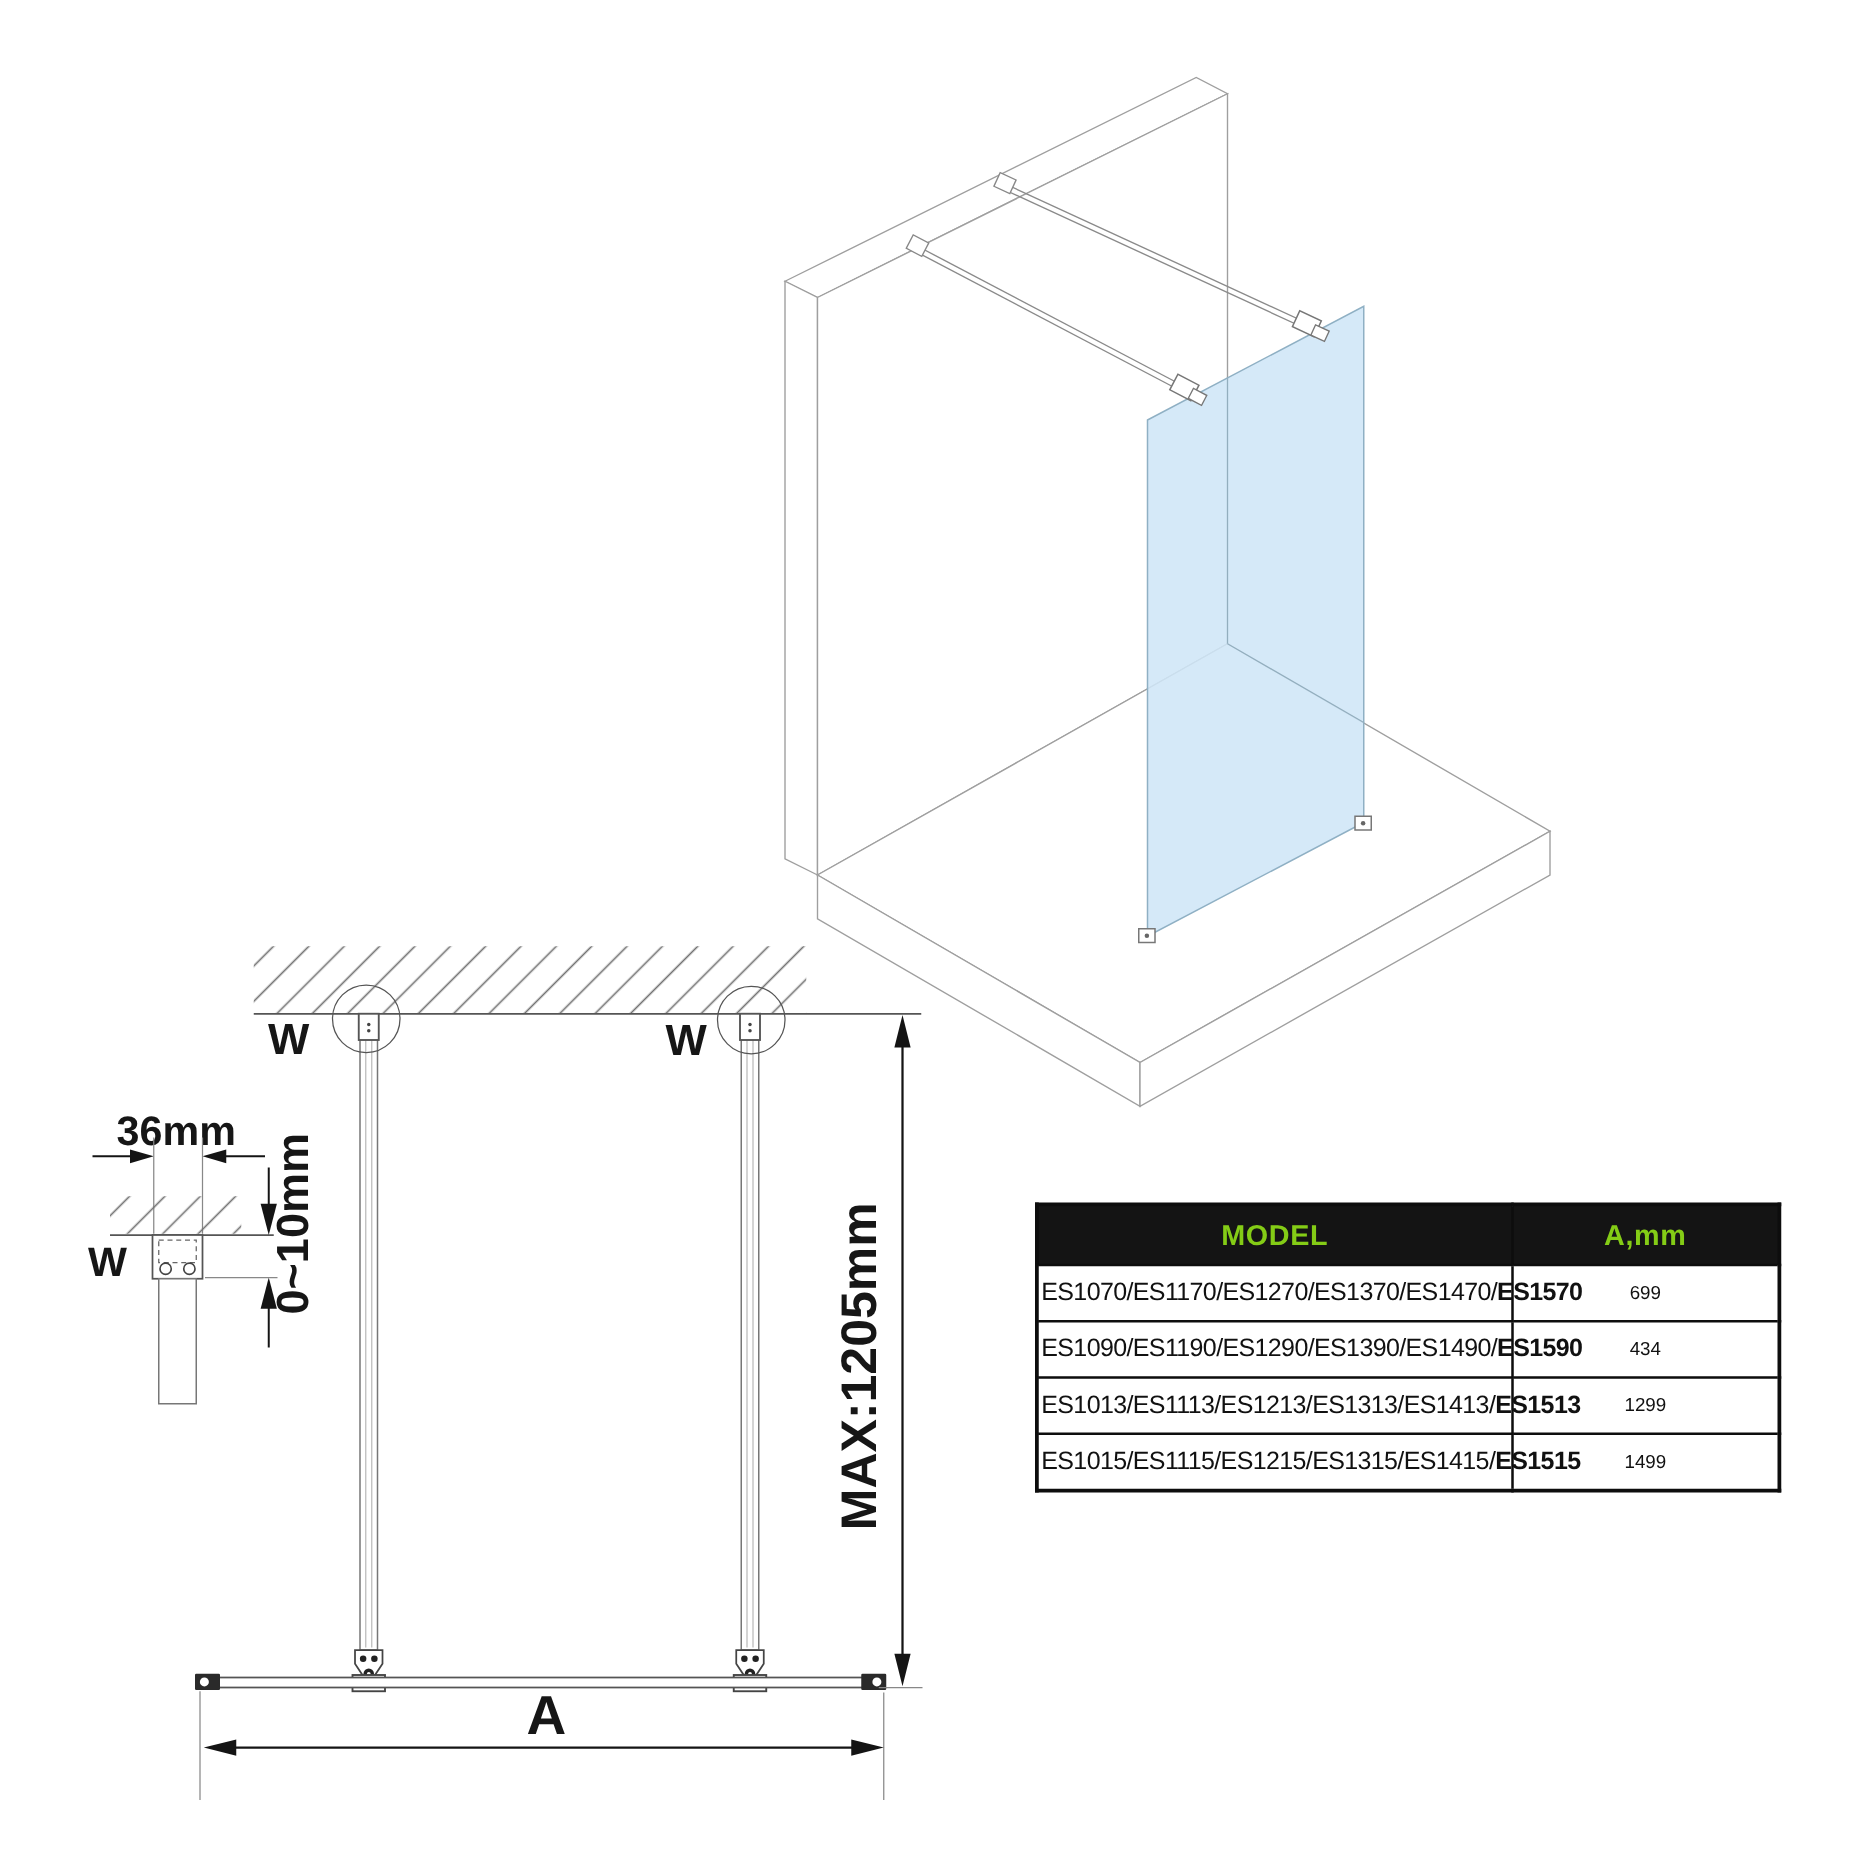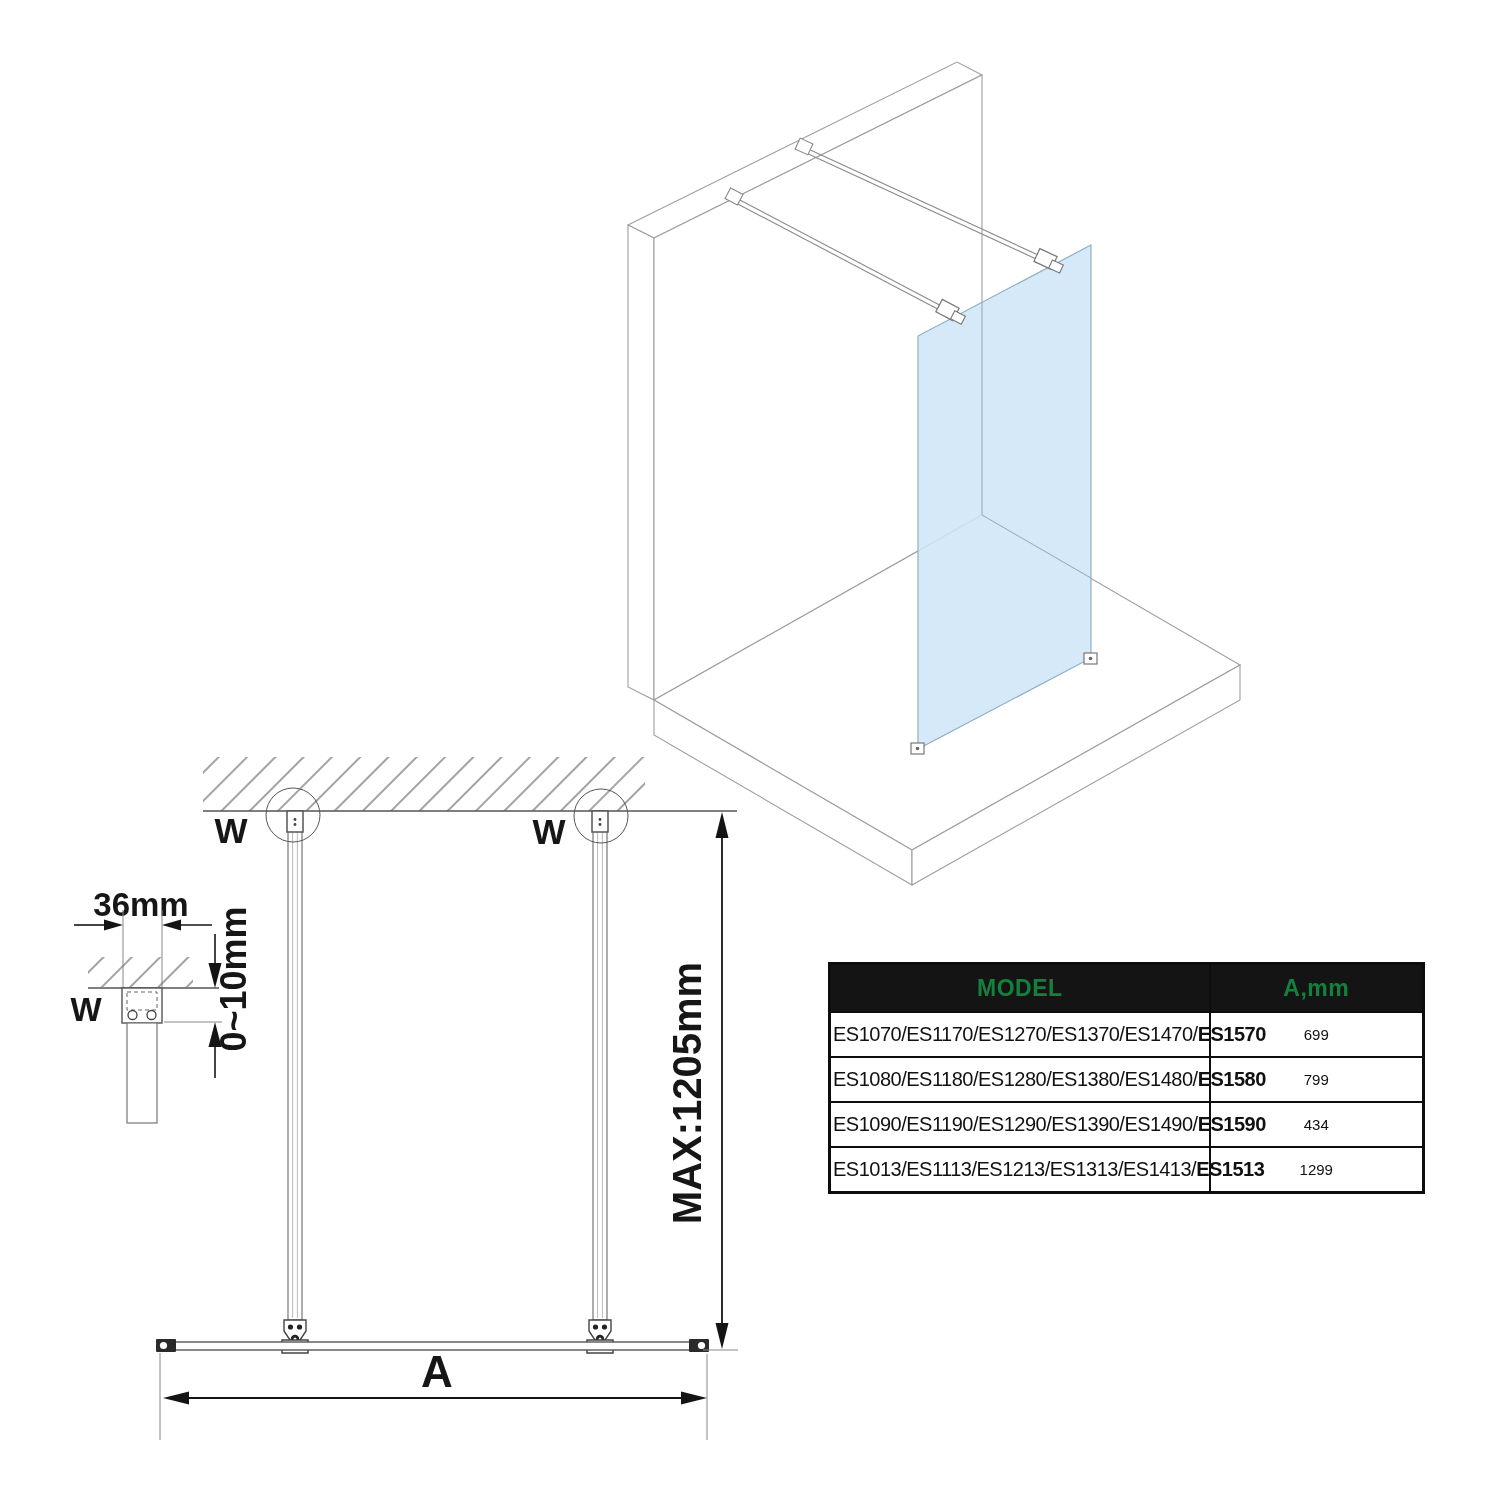"MODEL" .spec-table th { color: #15803d -> #84cc16 }
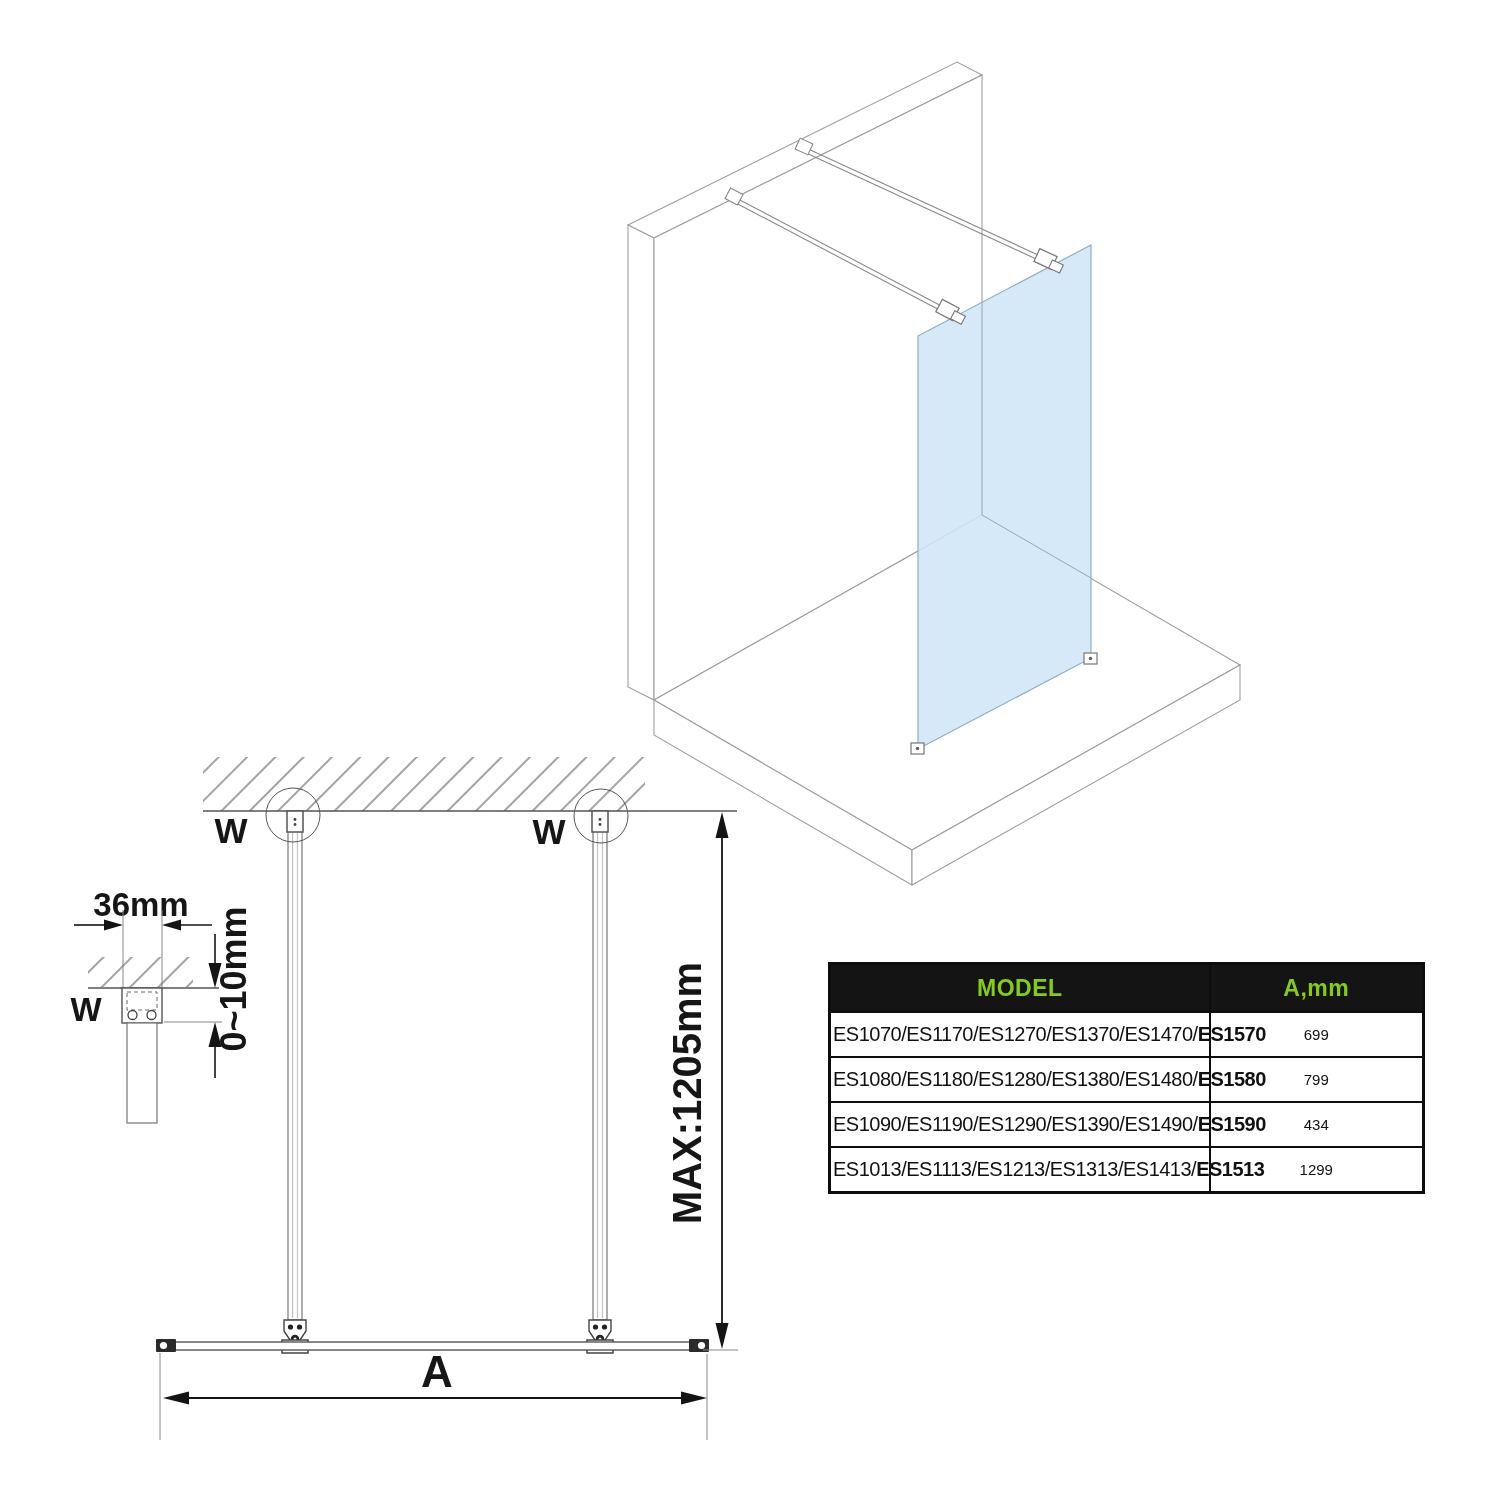"ES1080/ES1180/ES1280/ES1380/ES1480/ES158" tr { html: <tr> <td><span>ES1080/ES1180/ES1280/ES1380/ES1480/</span><span>ES1580</span></td> <td>799</td> </tr> -> none }
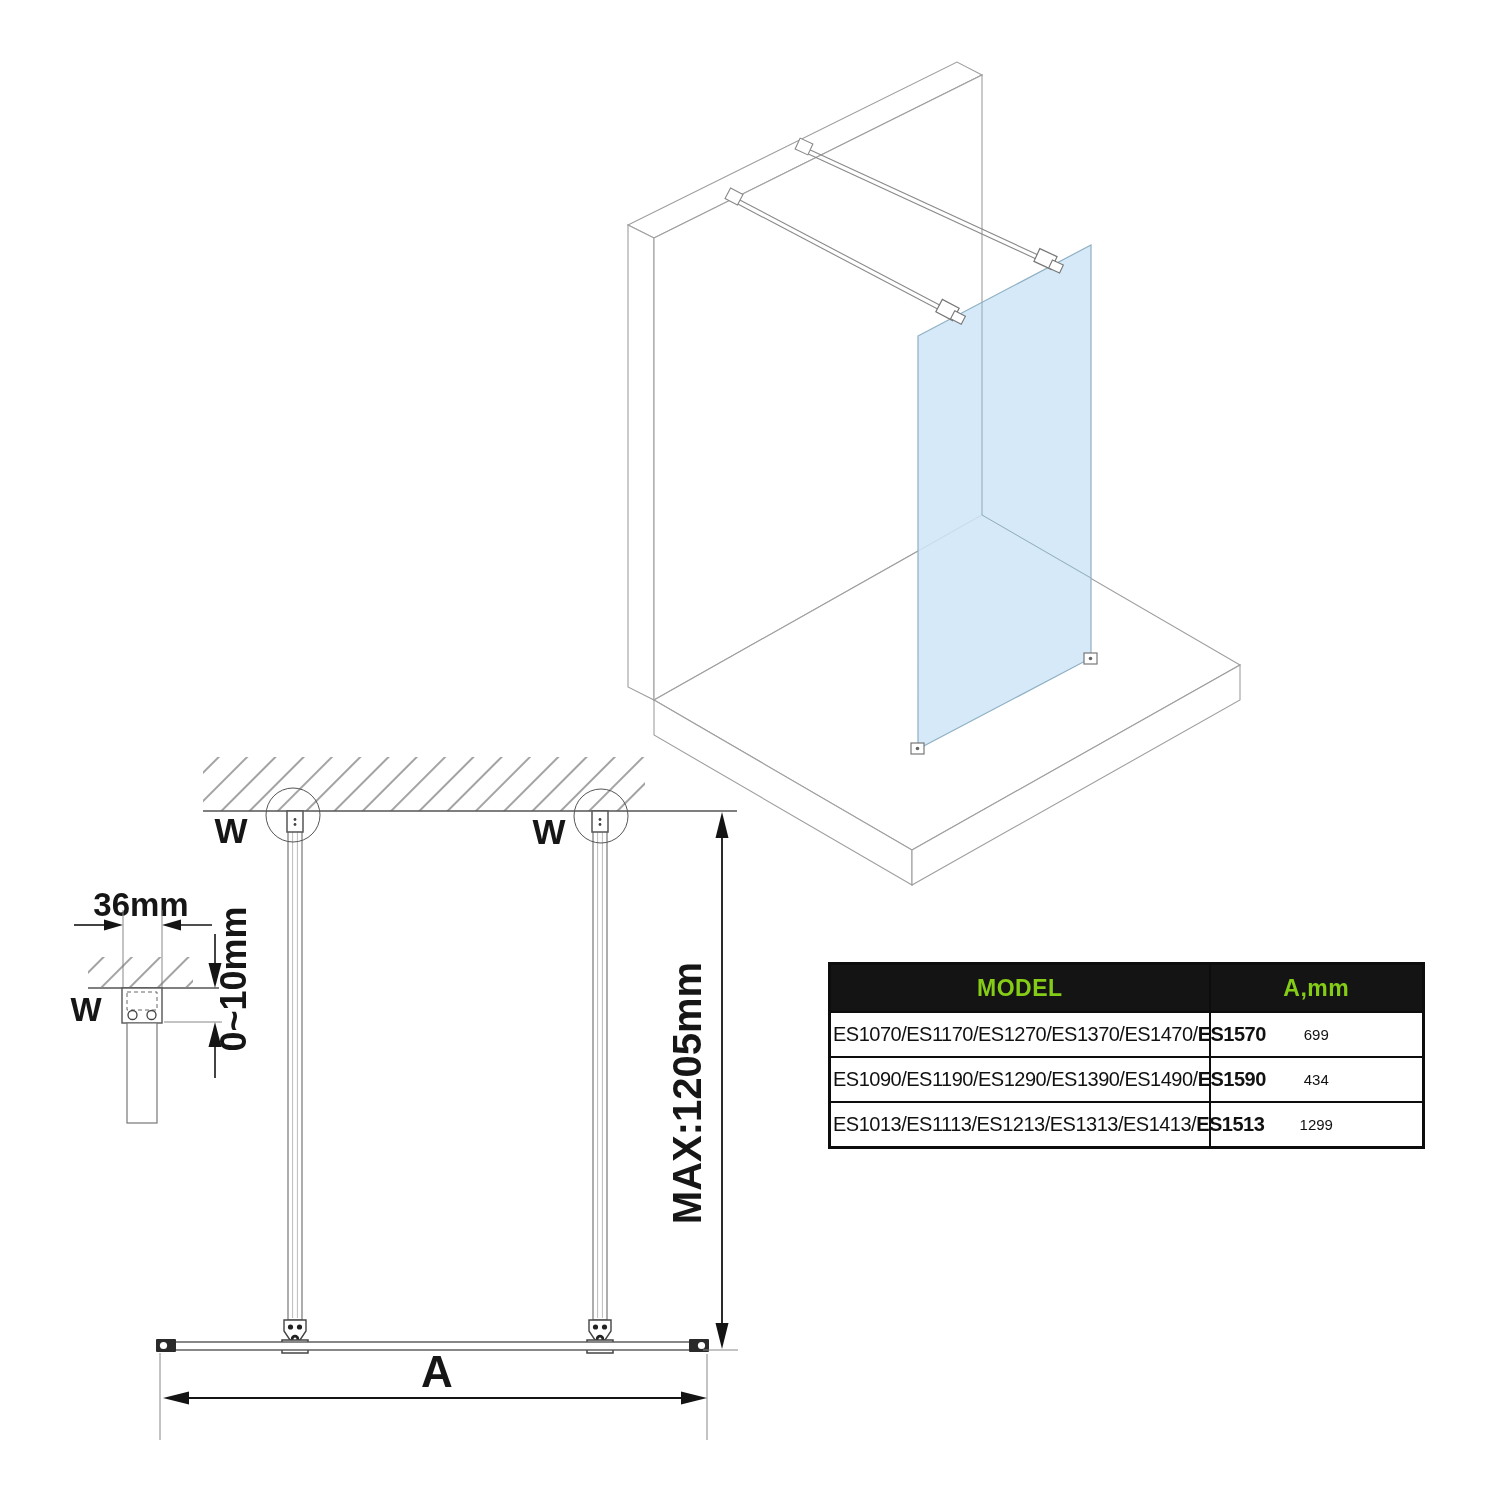"ES1015/ES1115/ES1215/ES1315/ES1415/ES151" tr { html: none -> <tr> <td><span>ES1015/ES1115/ES1215/ES1315/ES1415/</span><span>ES1515</span></td> <td>1499</td> </tr> }
